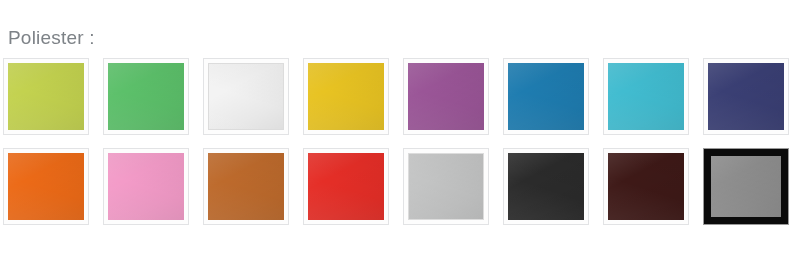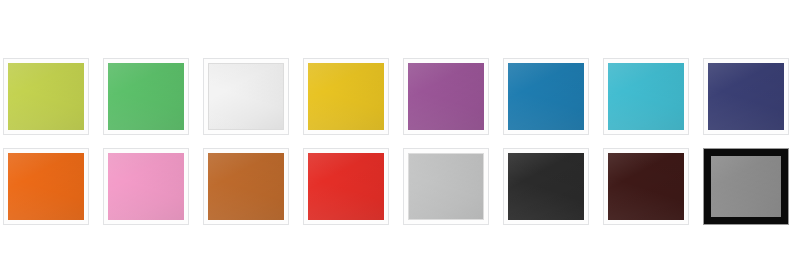"Poliester :" div.section-title { html: none -> <div>Poliester :</div> }
